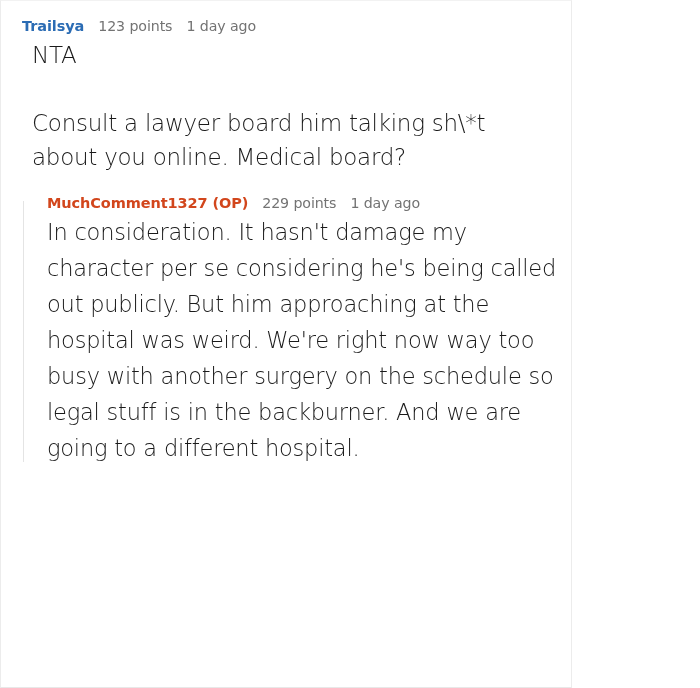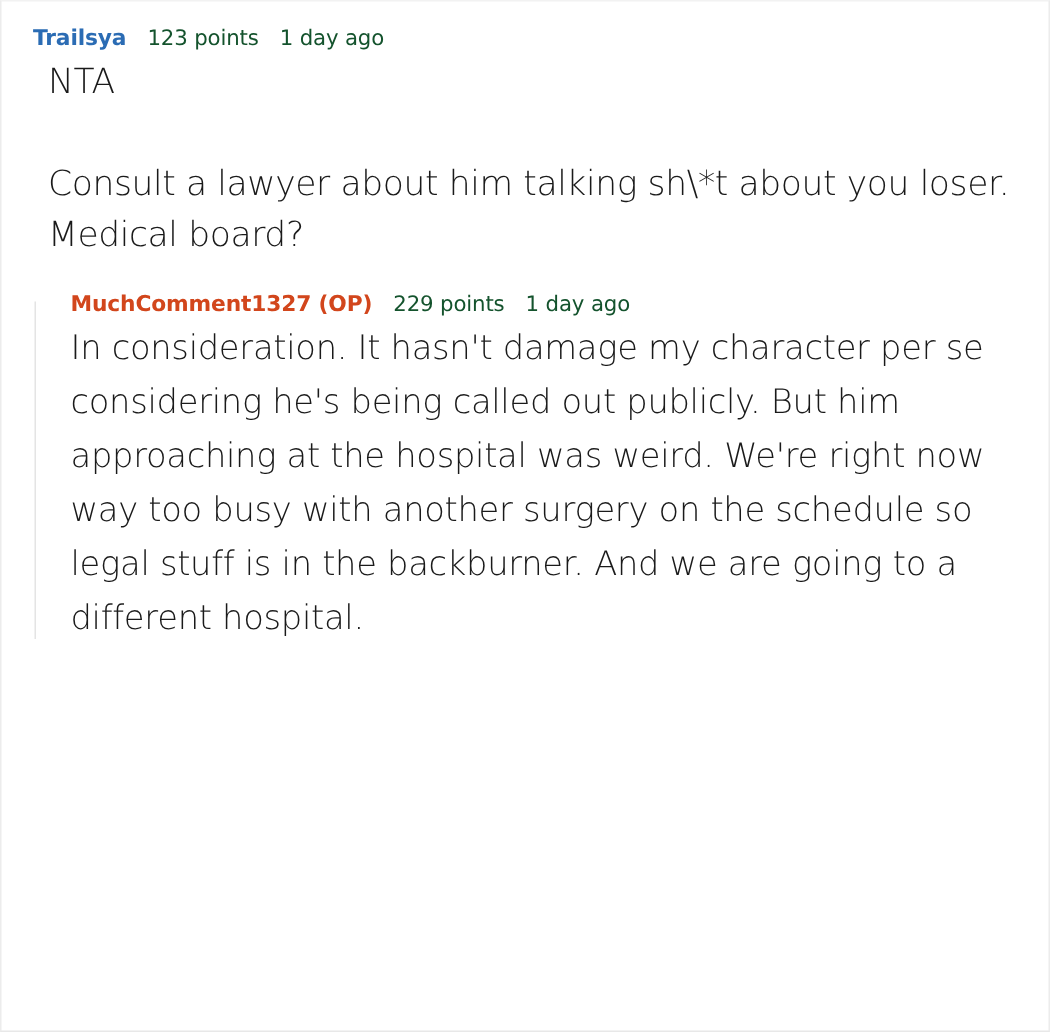"Trailsya" .screen { width: 700px -> 572px }
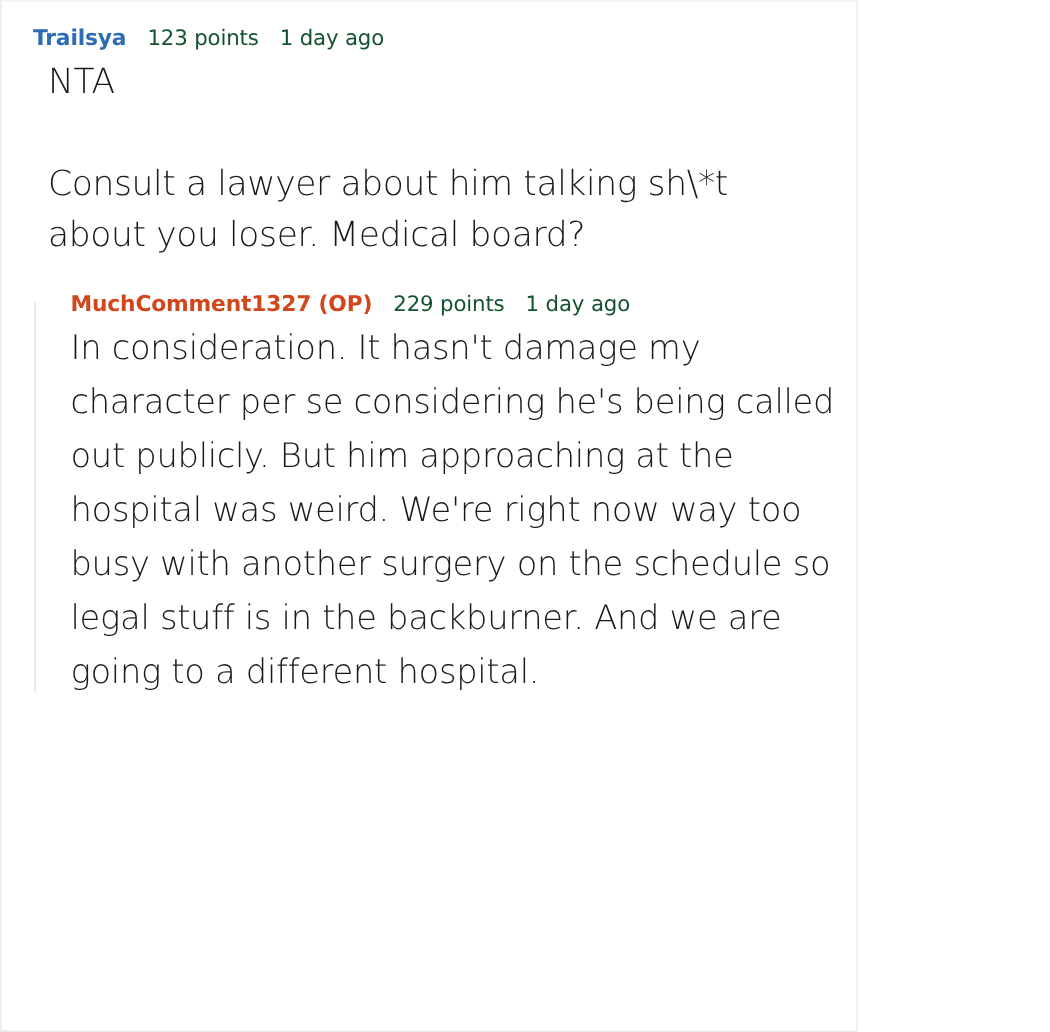"123 points" .meta { color: #14532d -> #737373 }
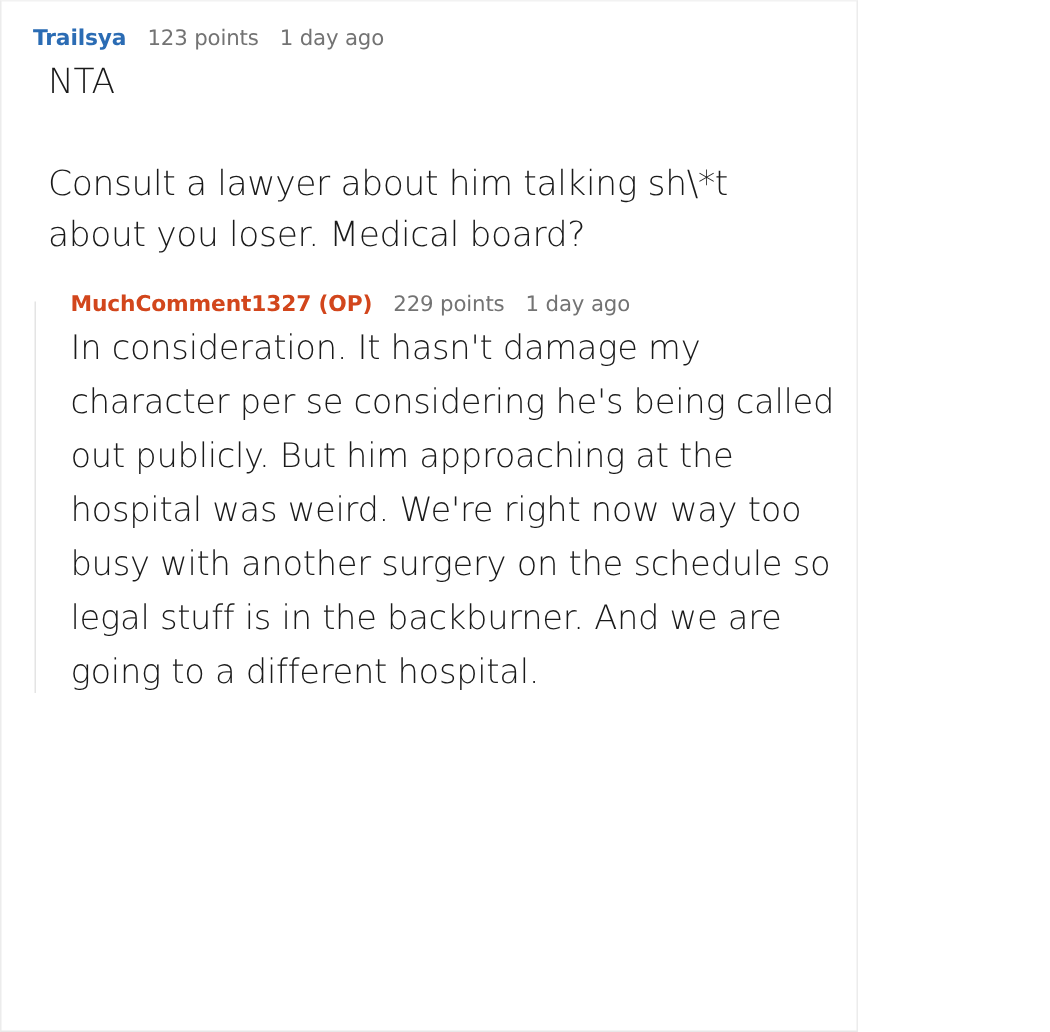"Consult a lawyer about him" p { text: about him talking sh\*t about you loser -> board him talking sh\*t about you online }
